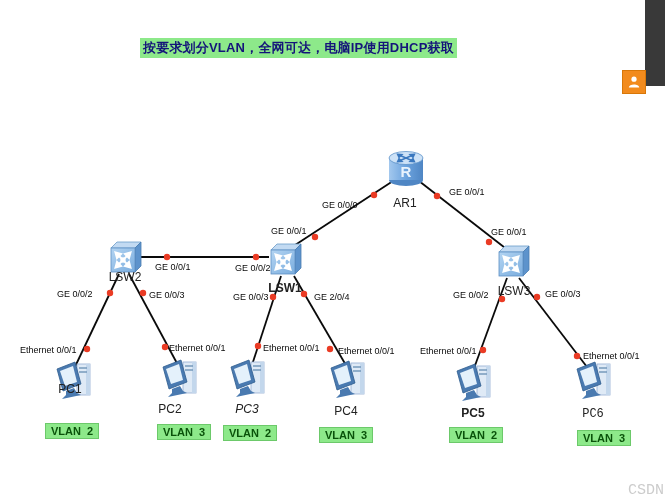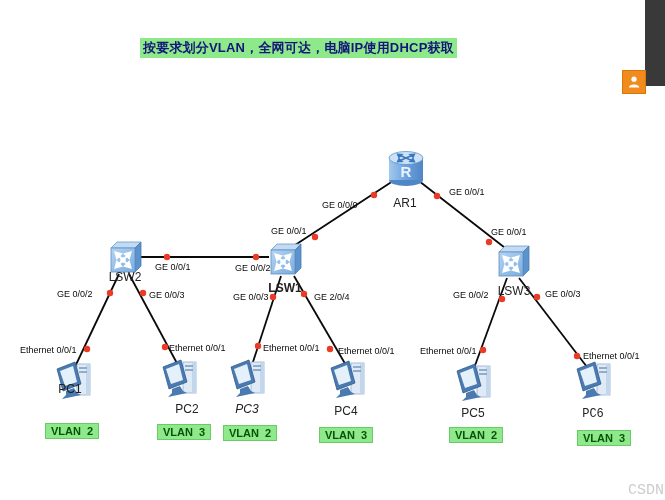"PC2" span.device-name { left: 187px -> 170px }
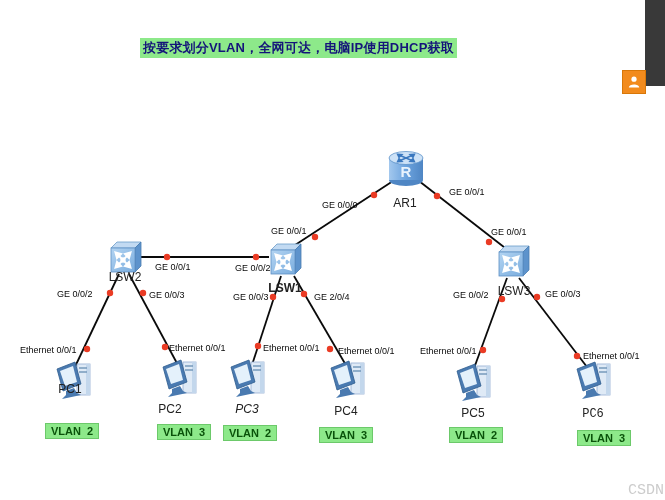"PC5" span.device-name { font-weight: none -> bold }
